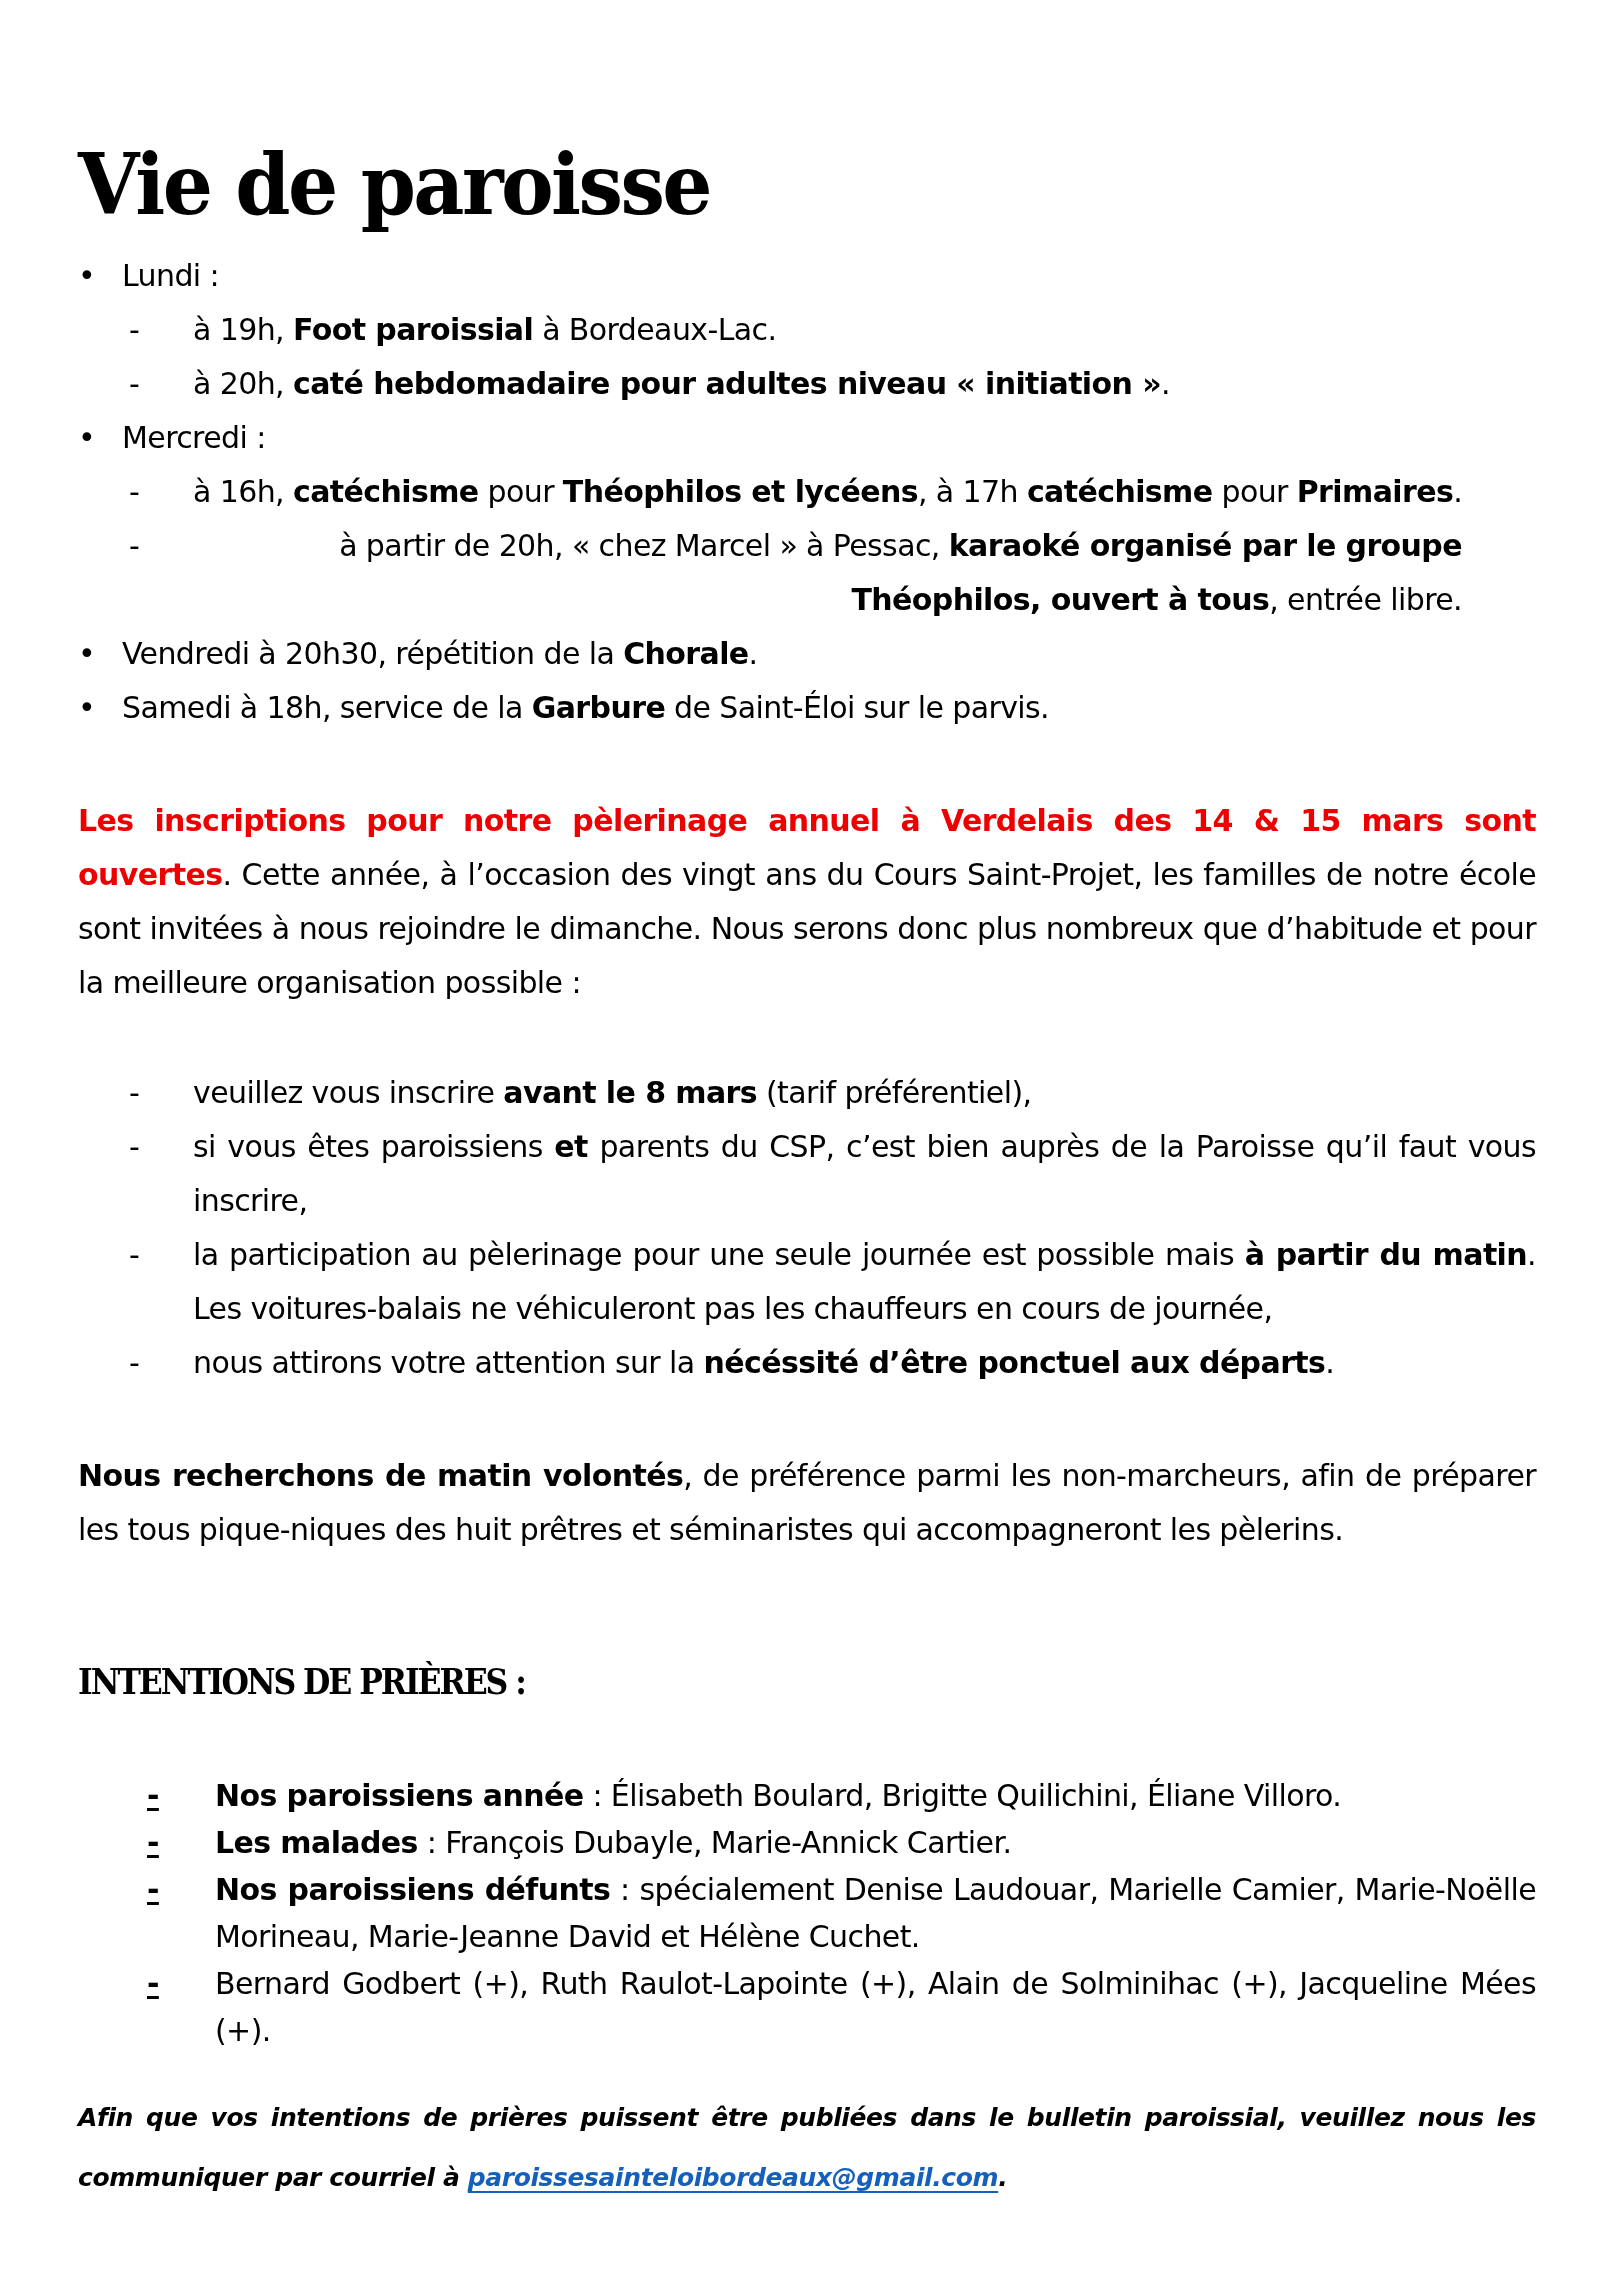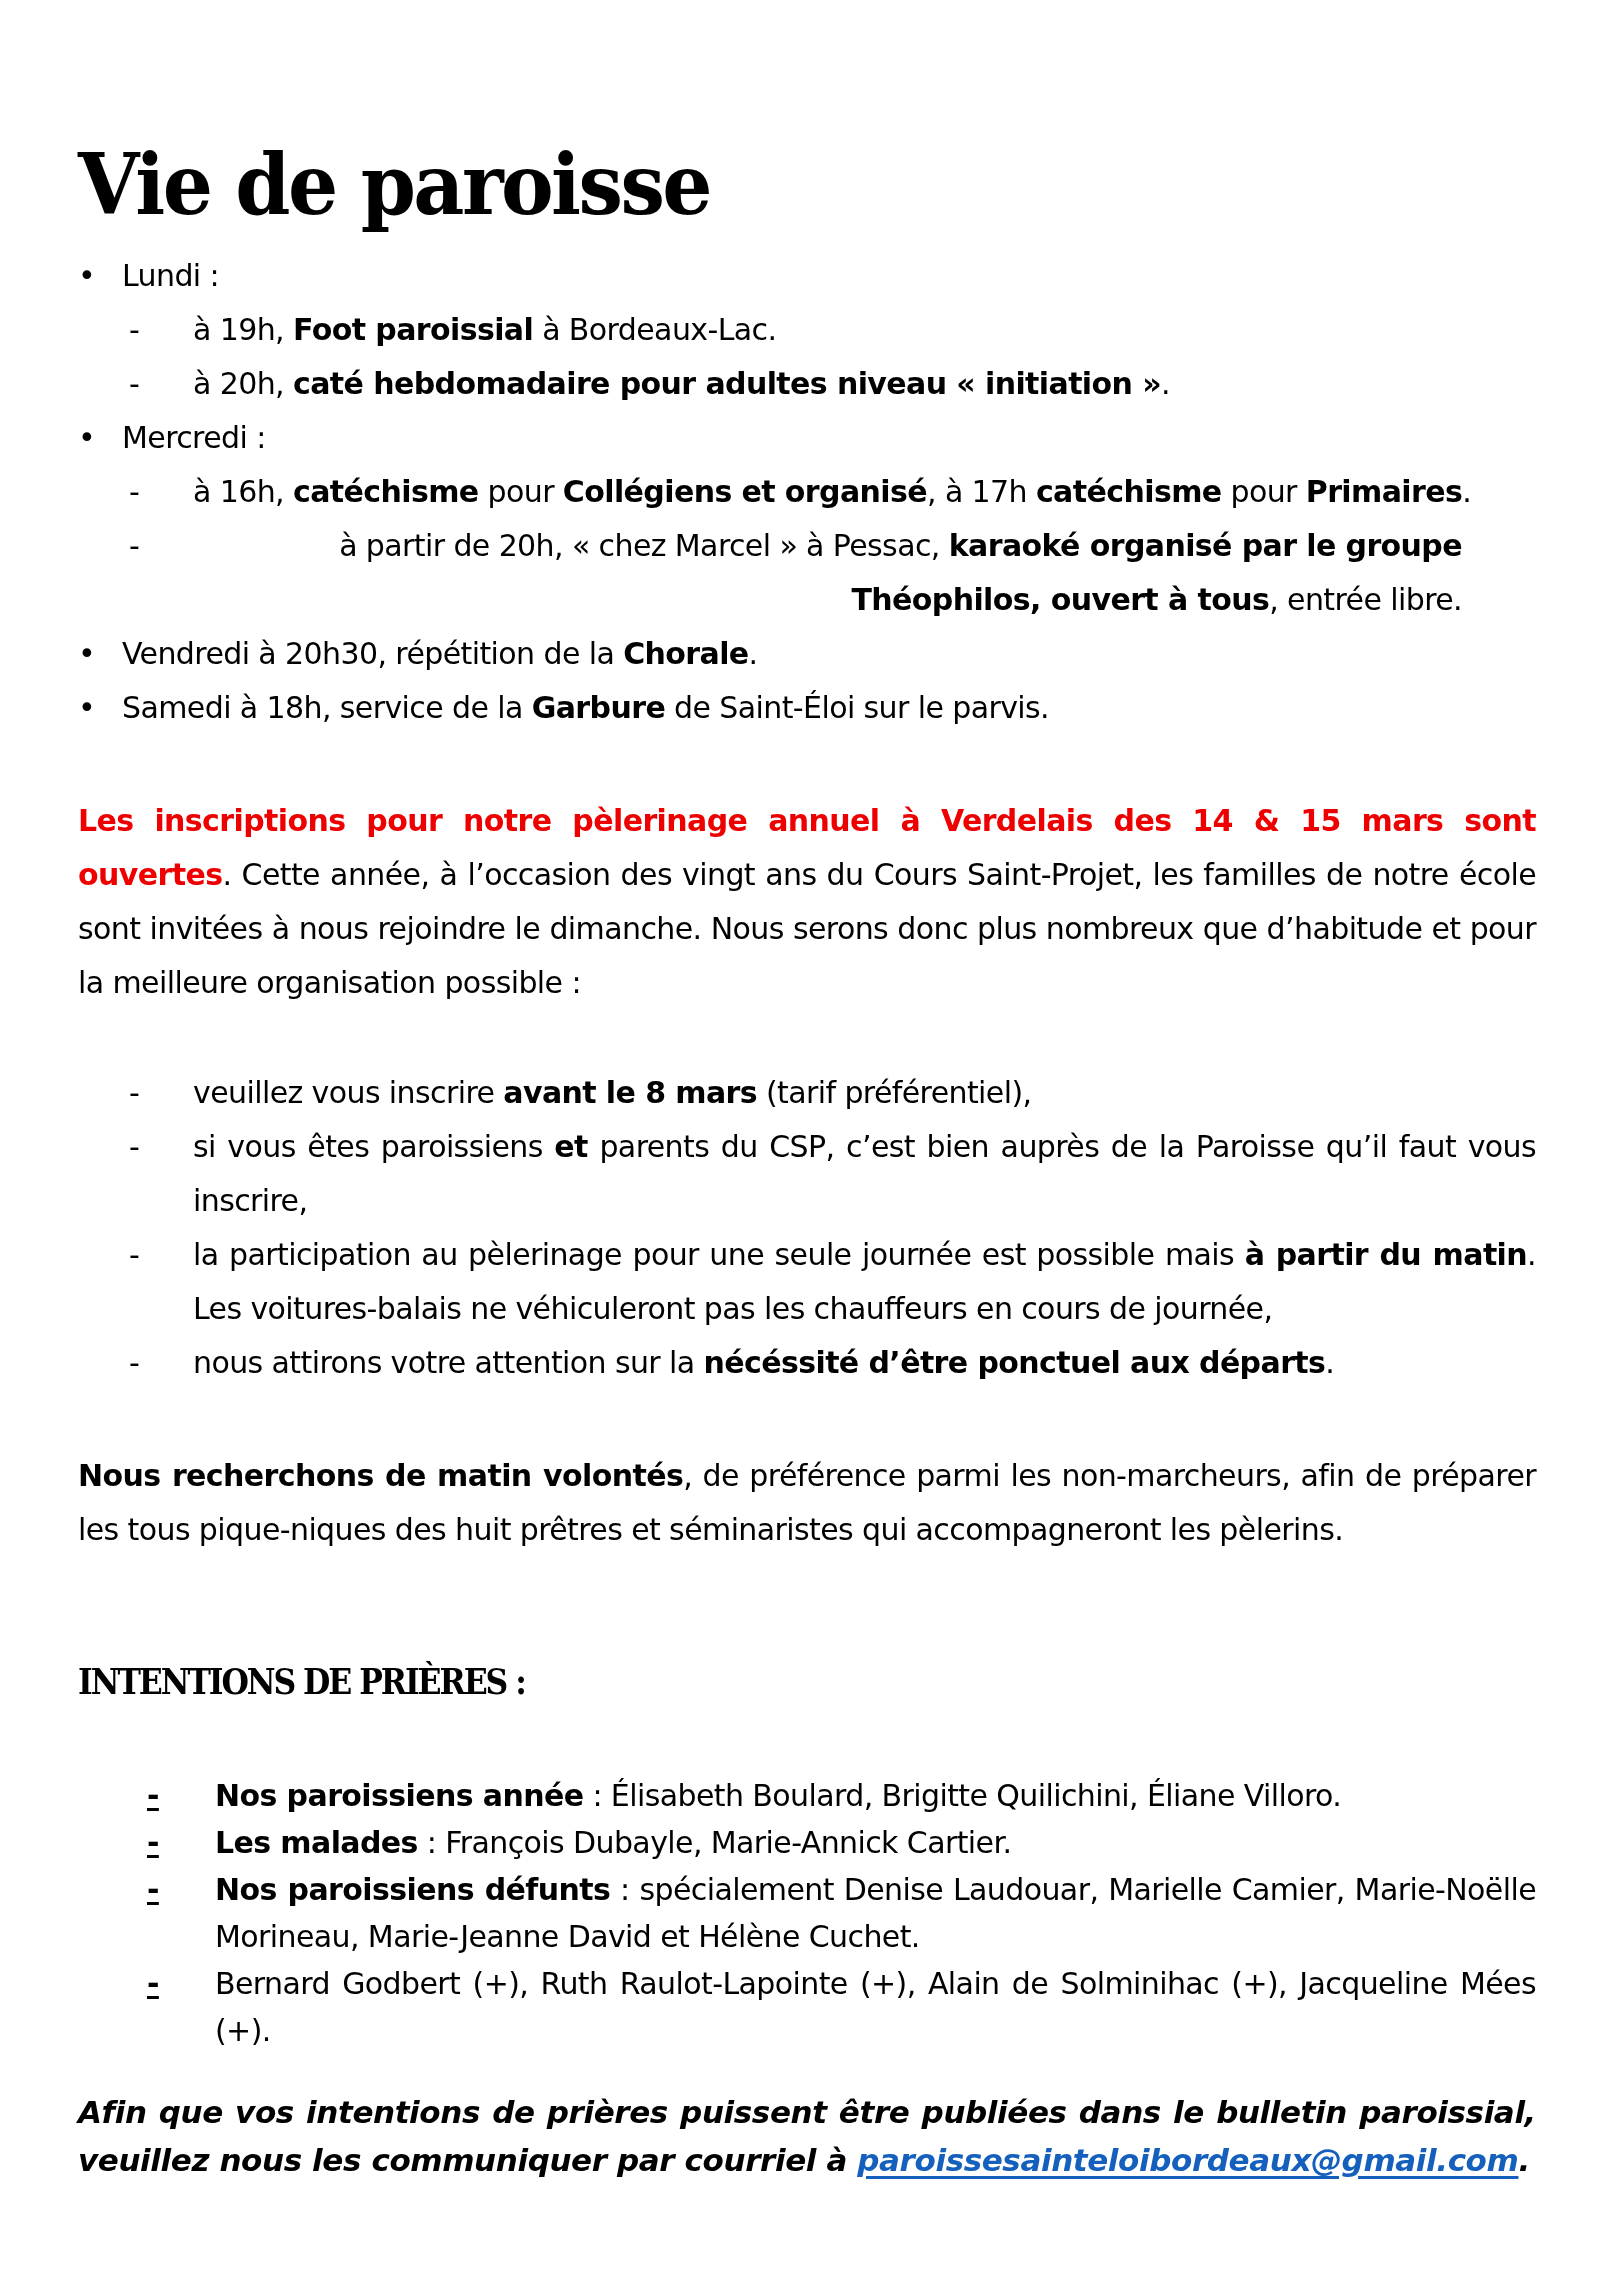"Collégiens et organisé" b { text: Collégiens et organisé -> Théophilos et lycéens }
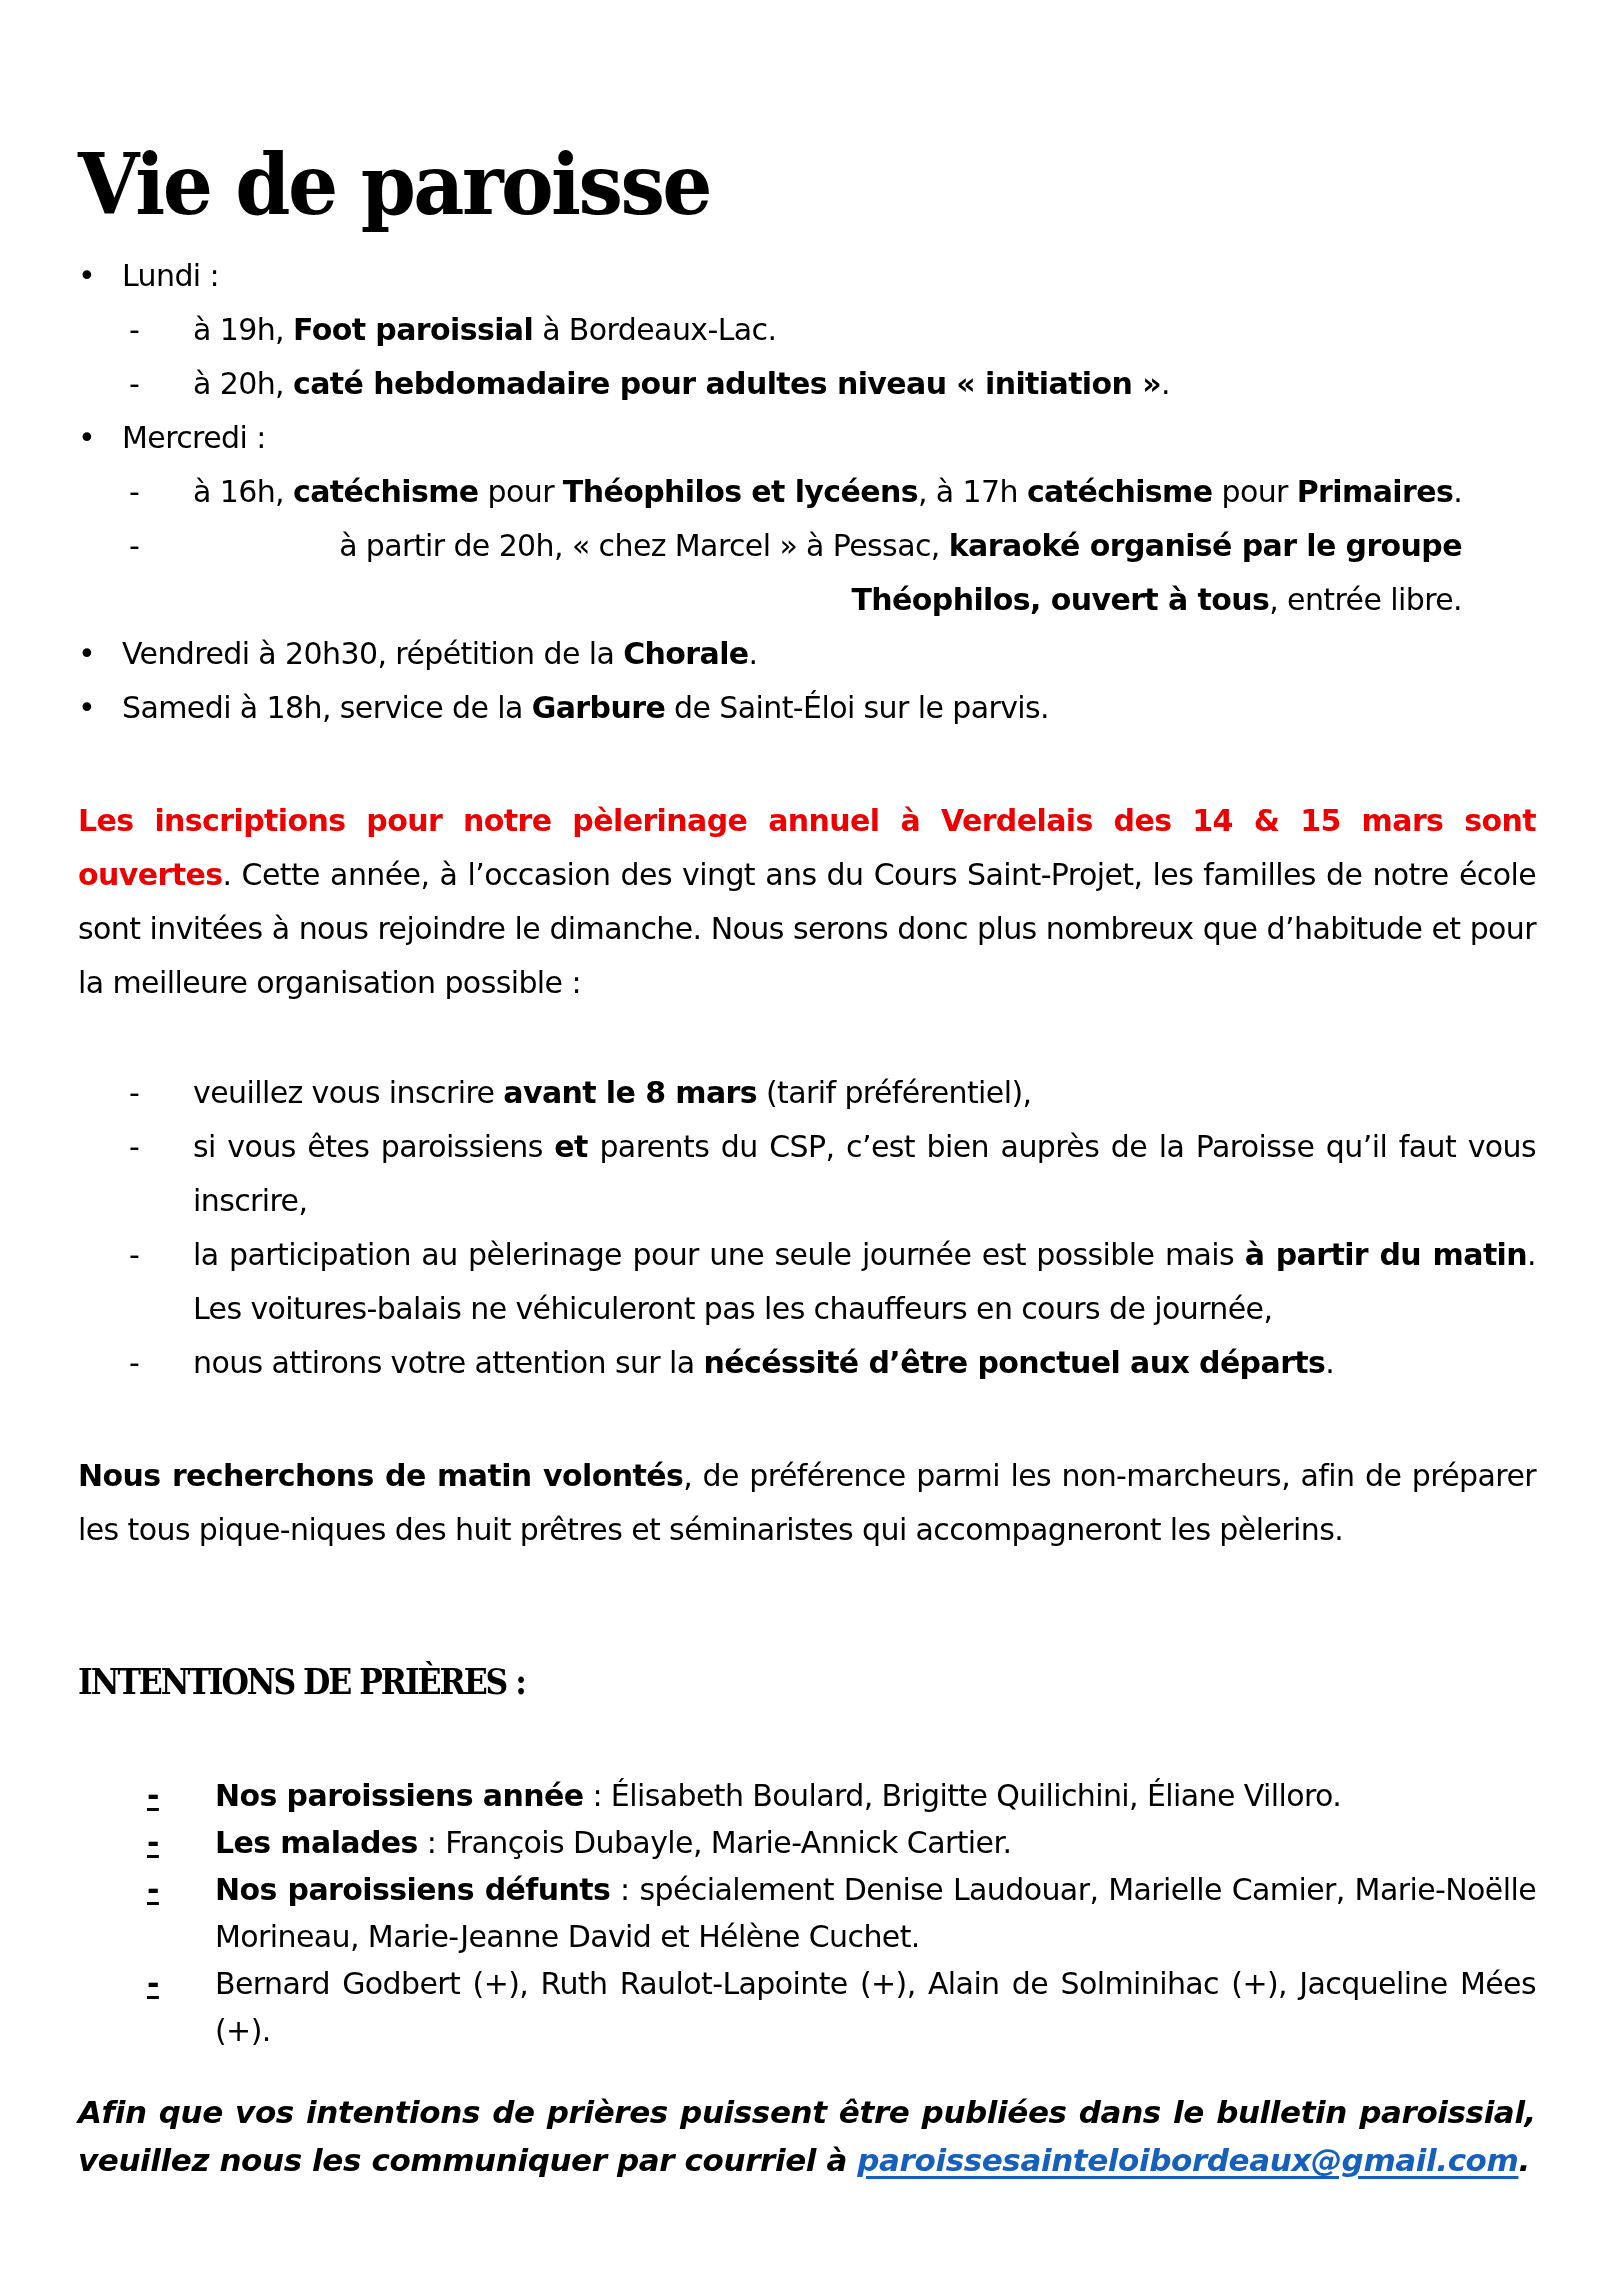"Afin que vos intentions de" .note { font-size: 31px -> 25px; line-height: 48px -> 60px }
